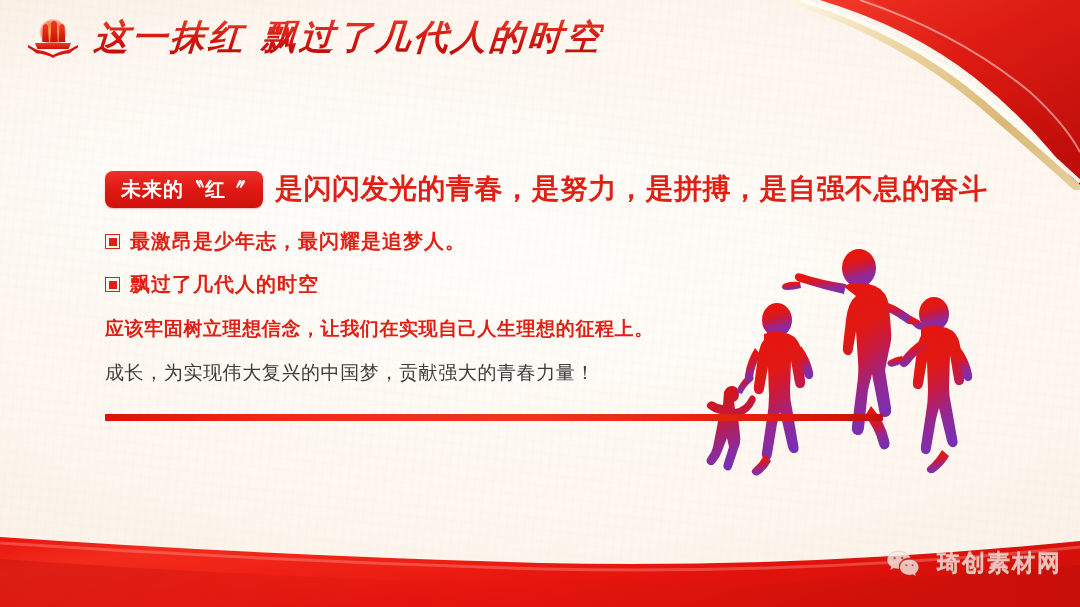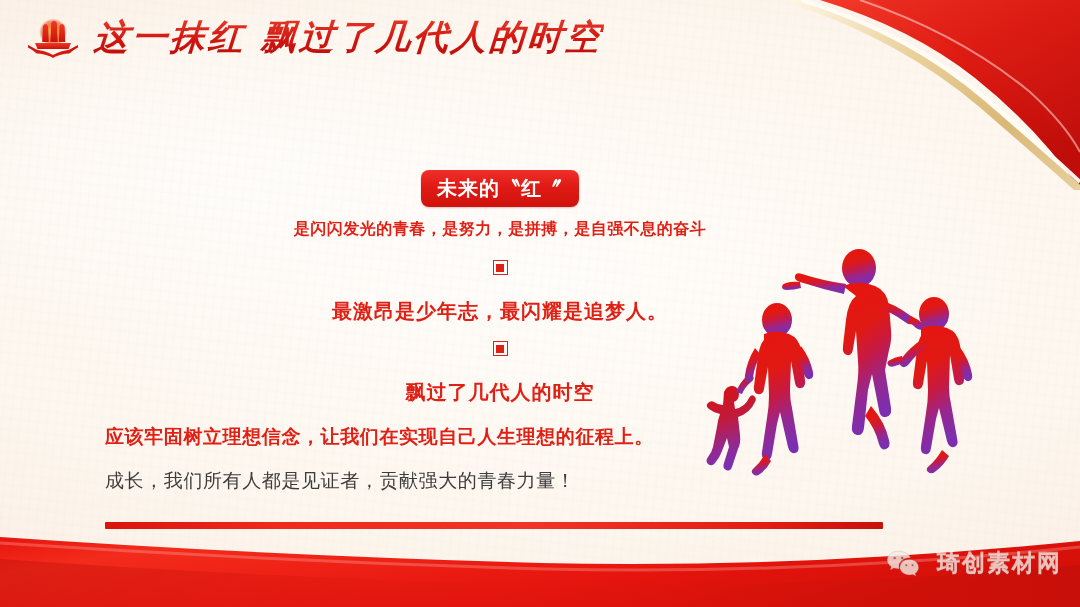"未来的〝红〞" .lead-row { flex-direction: column -> none }
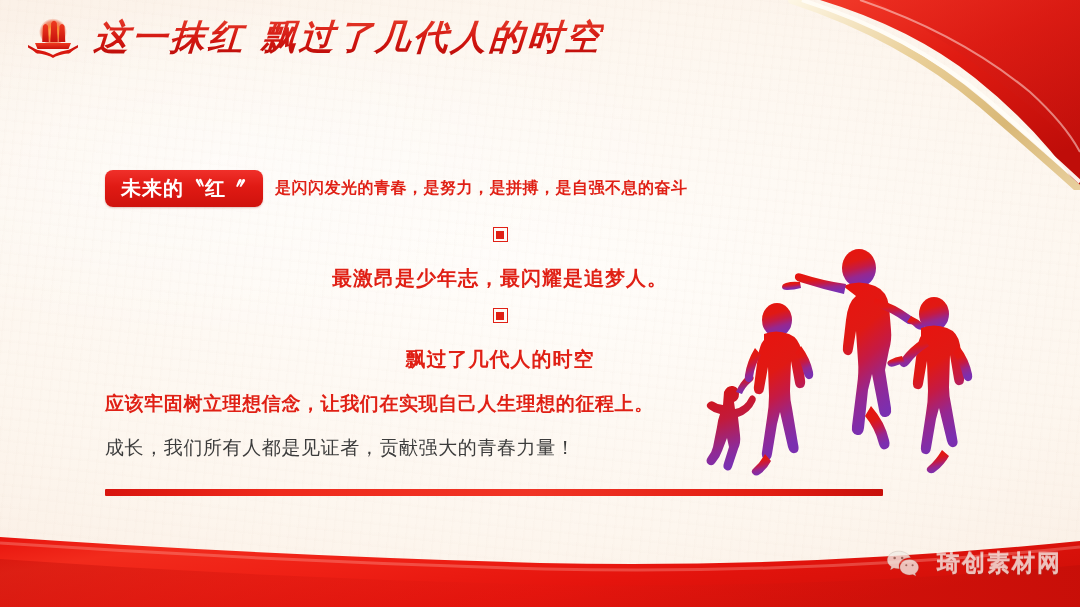"是闪闪发光的青春，是努力，是拼搏，是自强不息的奋斗" #lead-text { font-size: 16px -> 28px }
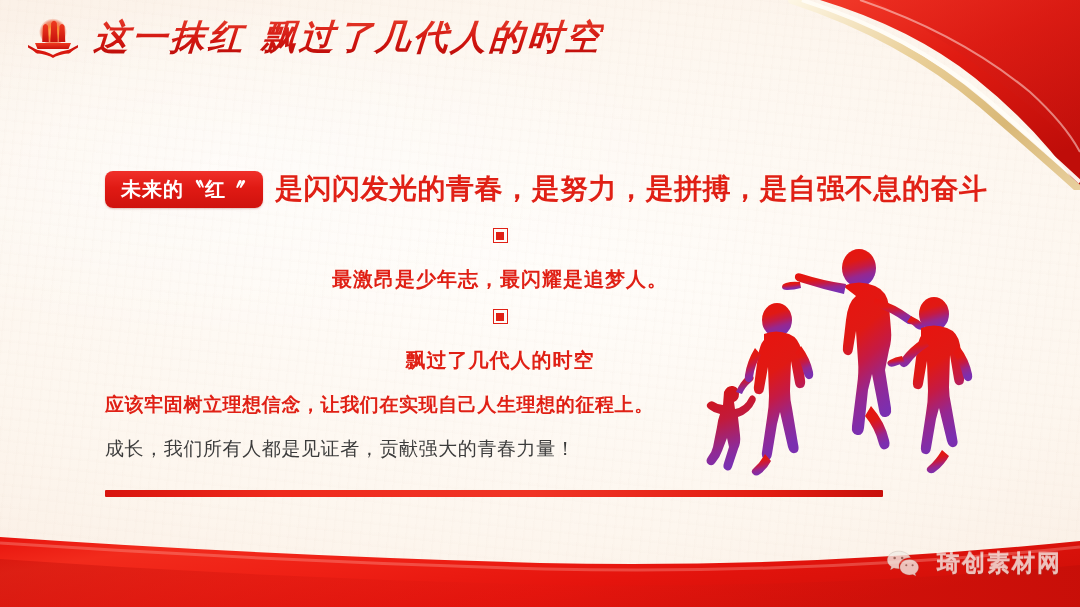"最激昂是少年志，最闪耀是追梦人。" .bullet-row { flex-direction: column -> none; gap: 23px -> 10px }
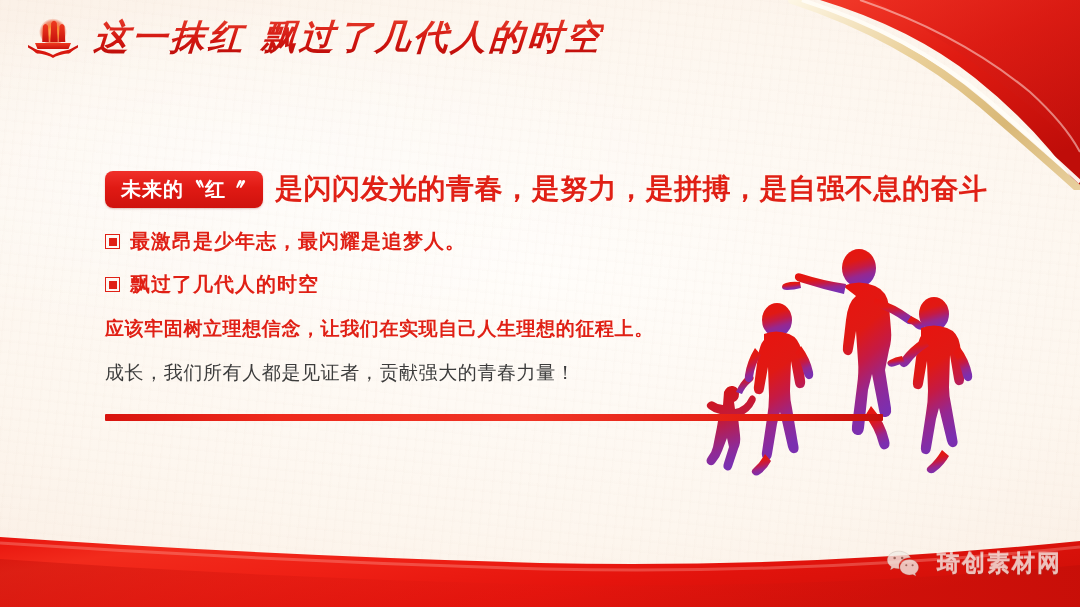"成长，我们所有人都是见证者，贡献强大的青春力量！" div.body-line { text: 我们所有人都是见证者 -> 为实现伟大复兴的中国梦 }
